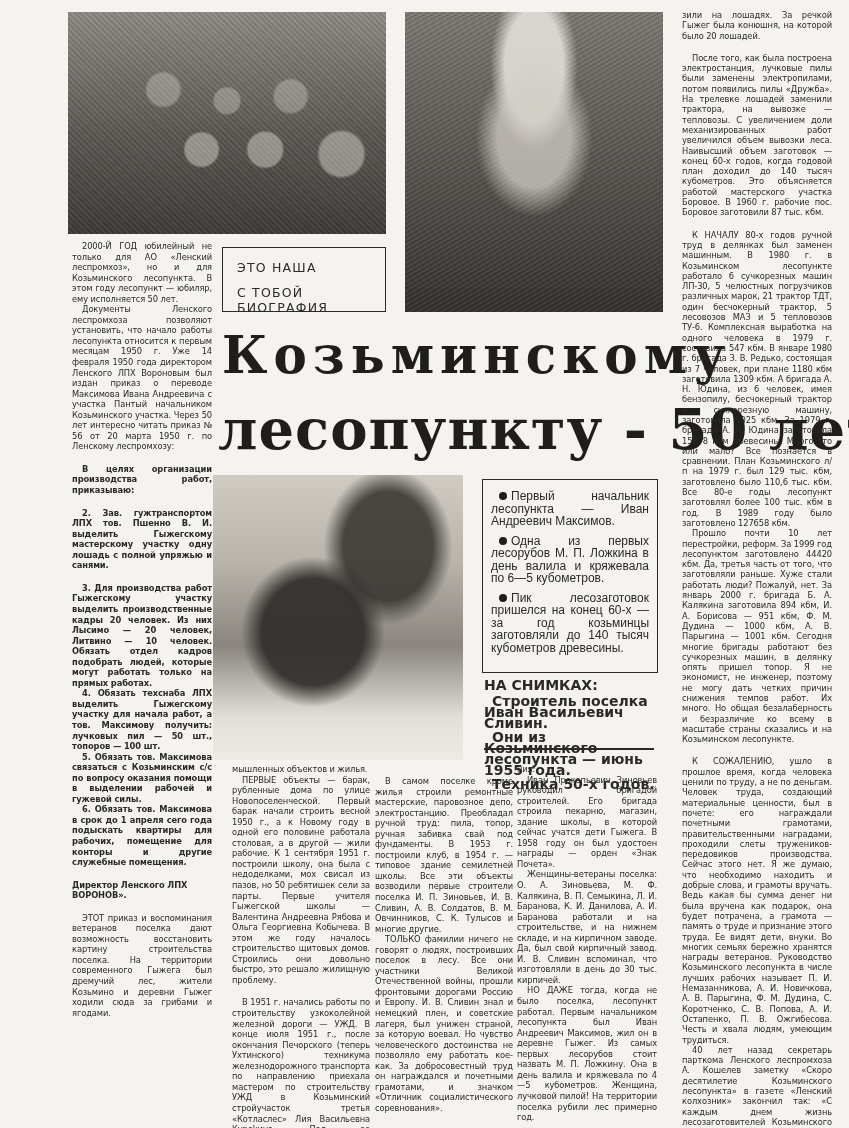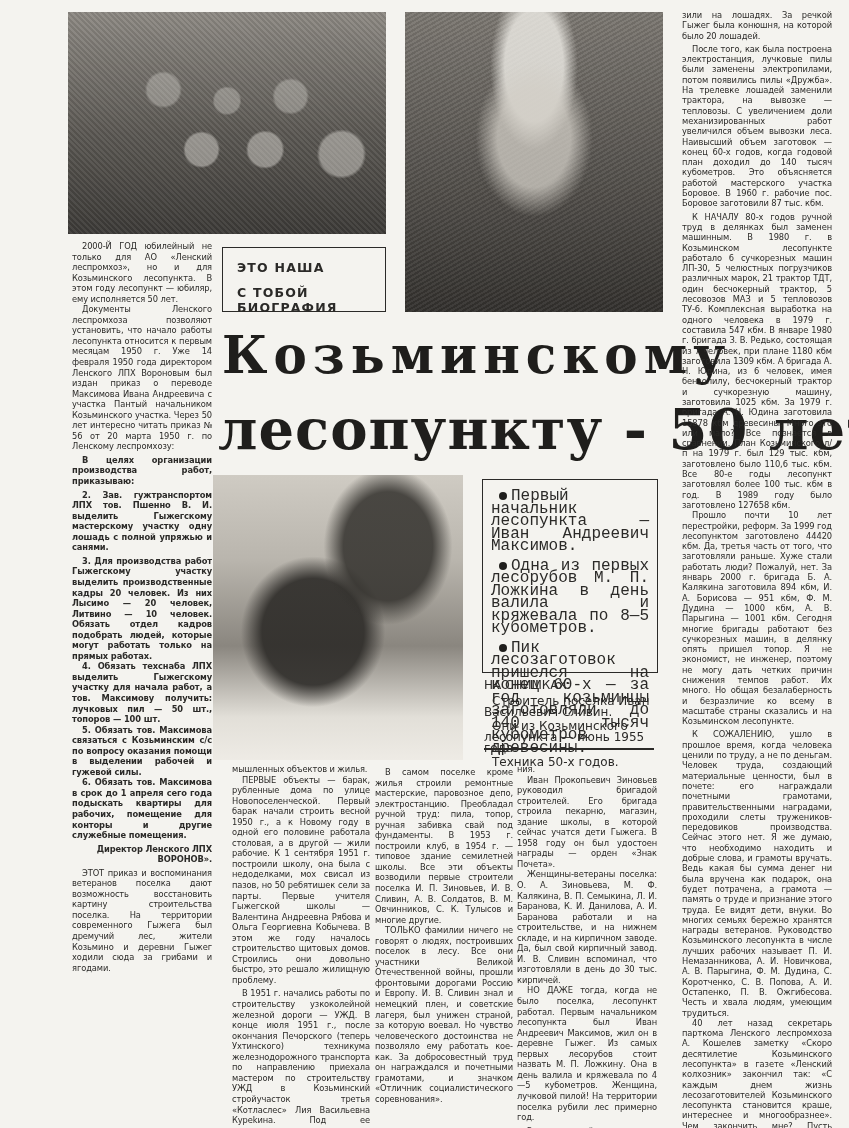"После того, как была построена" .col p.gap { margin-top: 3px -> 12px }
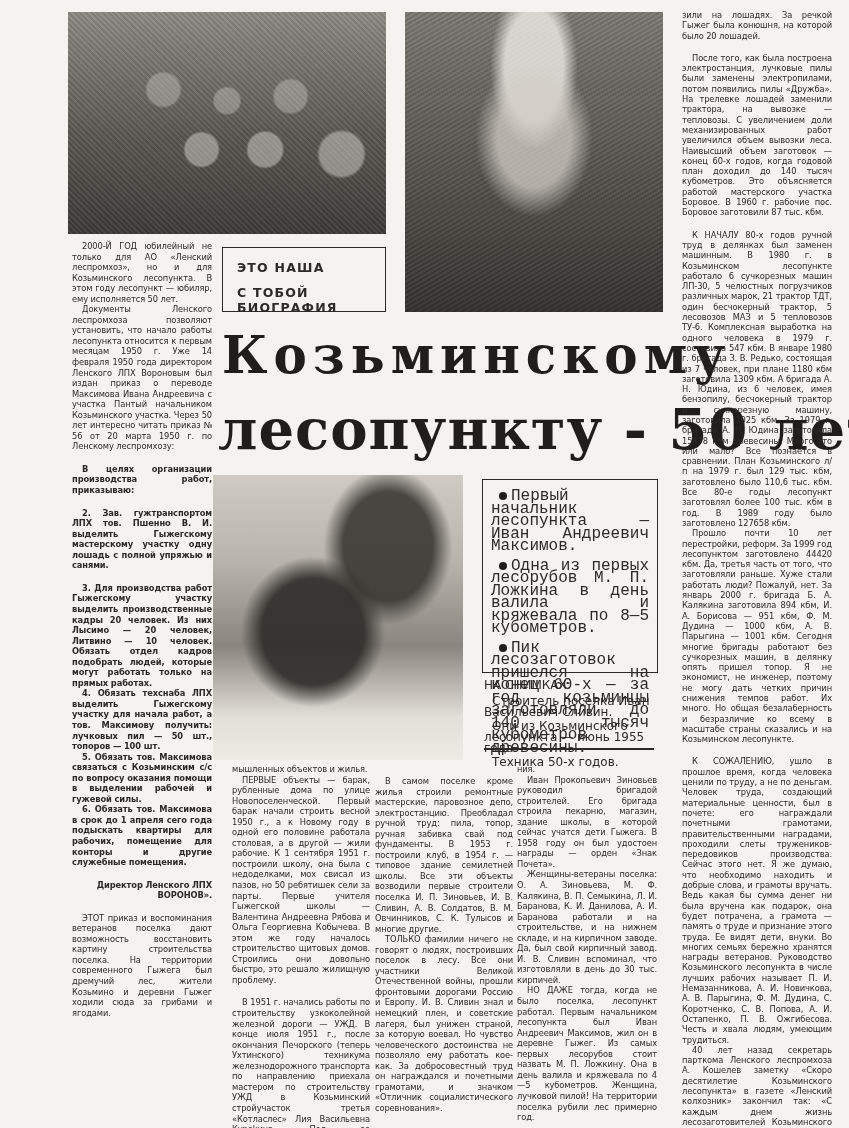"ЭТО НАША" .tagline { font-weight: bold -> normal }
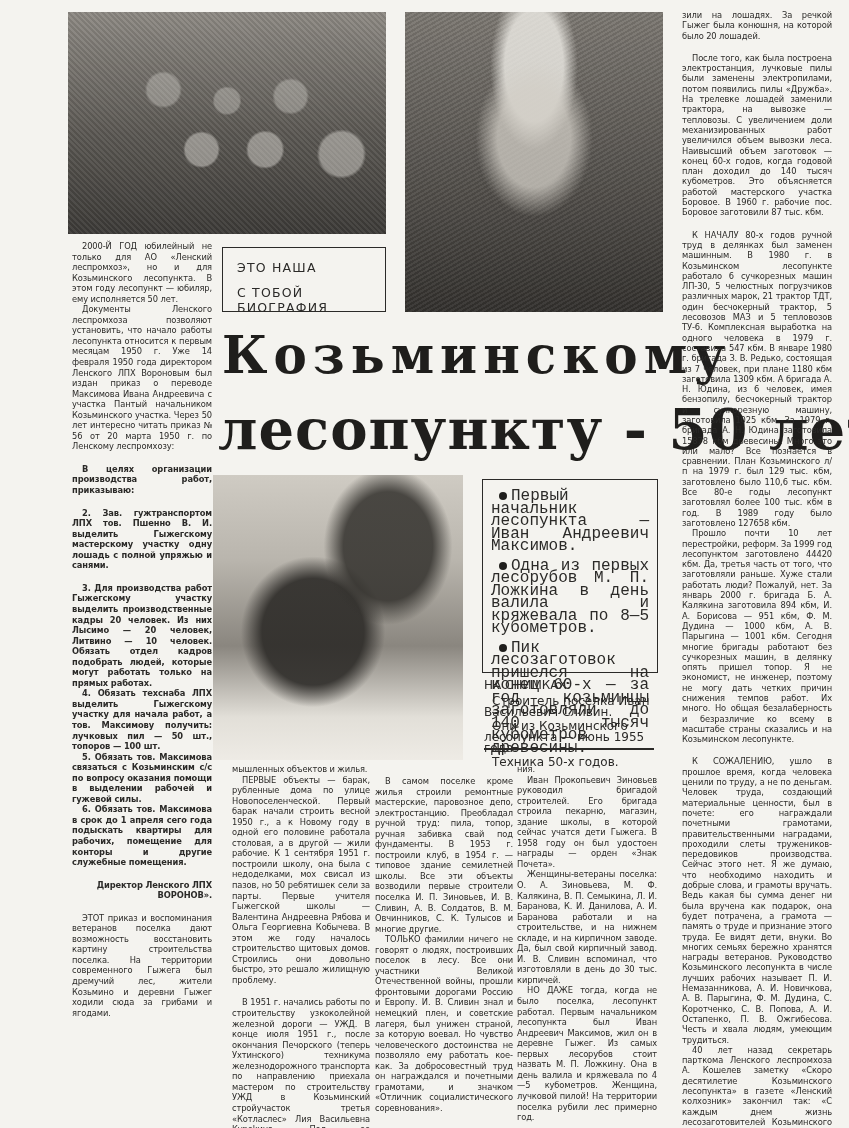"Первый начальник лесопункта — Иван" .facts { font-family: Liberation Mono, monospace -> Liberation Sans, sans-serif; font-size: 16px -> 12px }
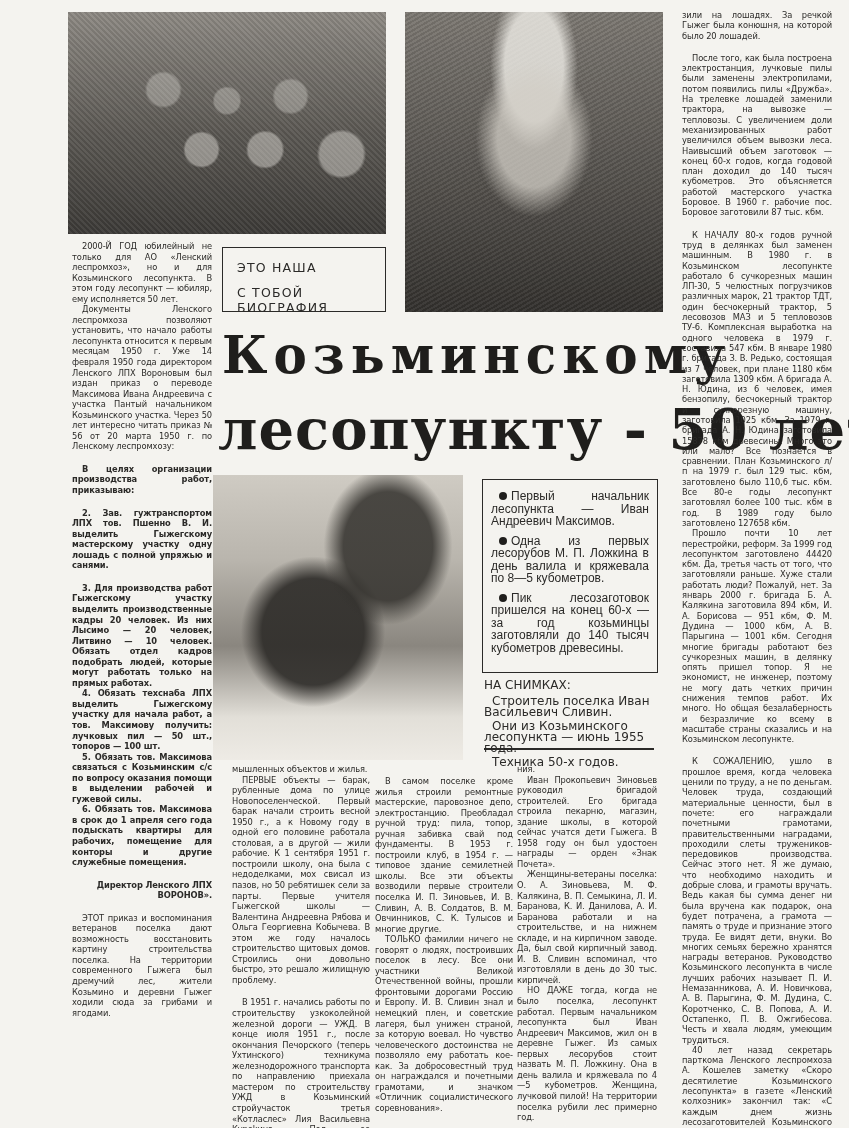"Одна из первых лесорубов М." span { text: 8 -> 6 }
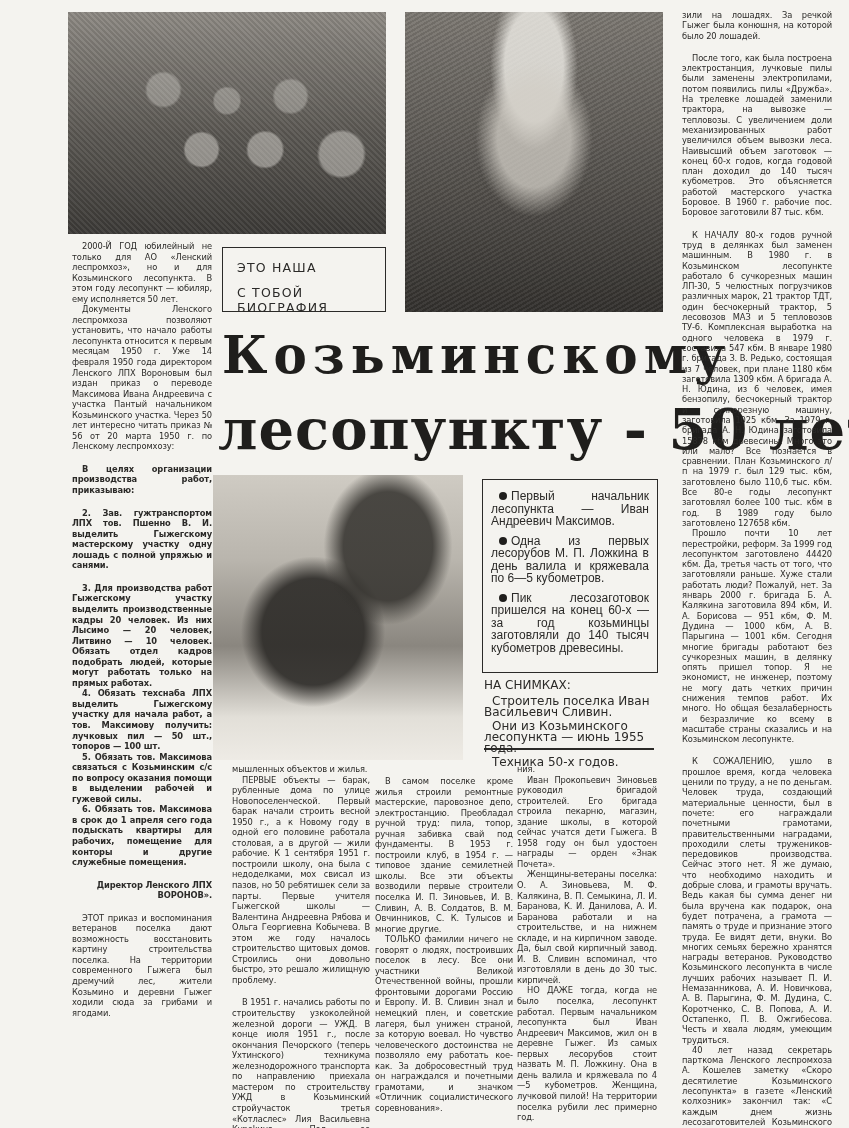"НА СНИМКАХ:" .captions { font-size: 12px -> 14px; font-weight: normal -> bold }
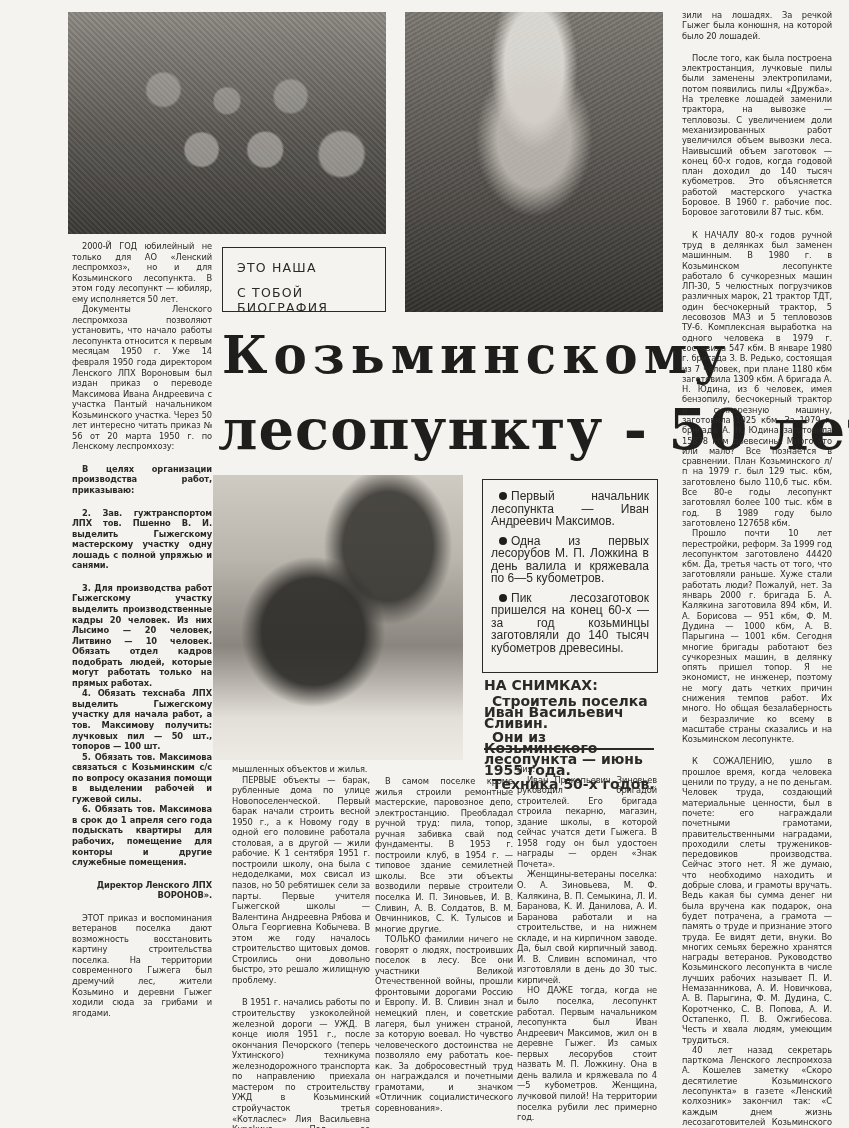"Директор Ленского ЛПХ" .col p.sig { text-align: right -> left }
